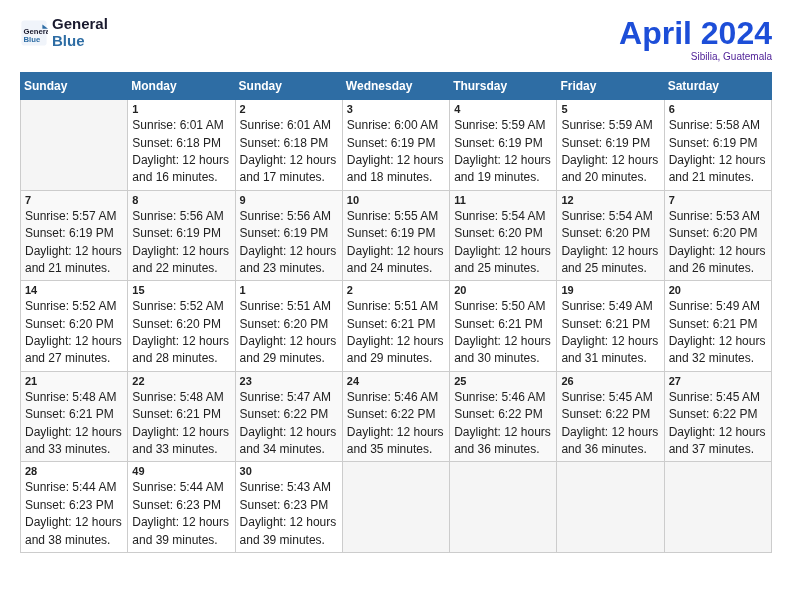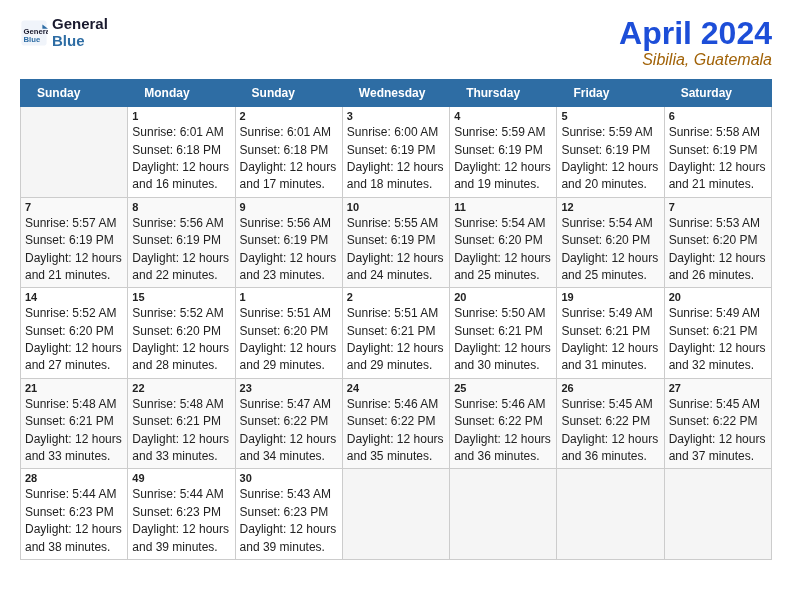"Sibilia, Guatemala" .location { color: #a16207 -> #4c1d95; font-size: 16px -> 10px; font-style: italic -> none }
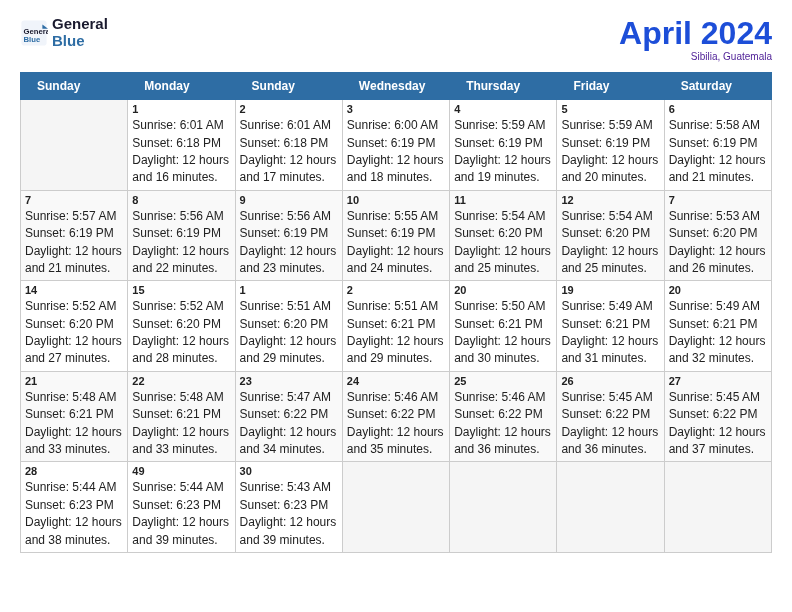"Sunday" thead tr th { padding: 6px 16px -> 6px 3px }
